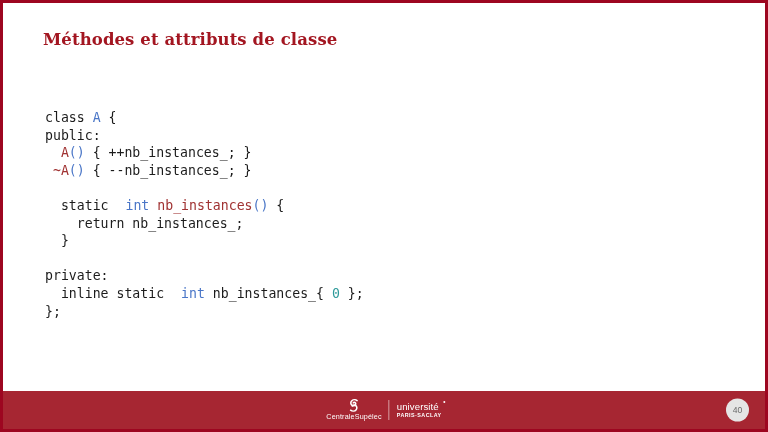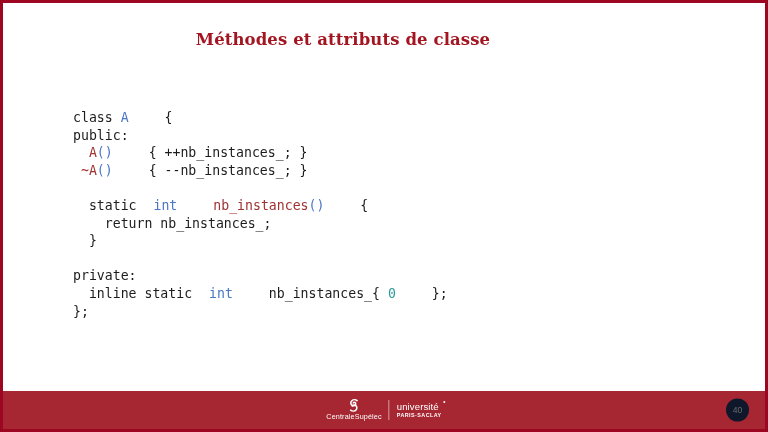"Méthodes et attributs de classe" .title-bar { text-align: center -> none }
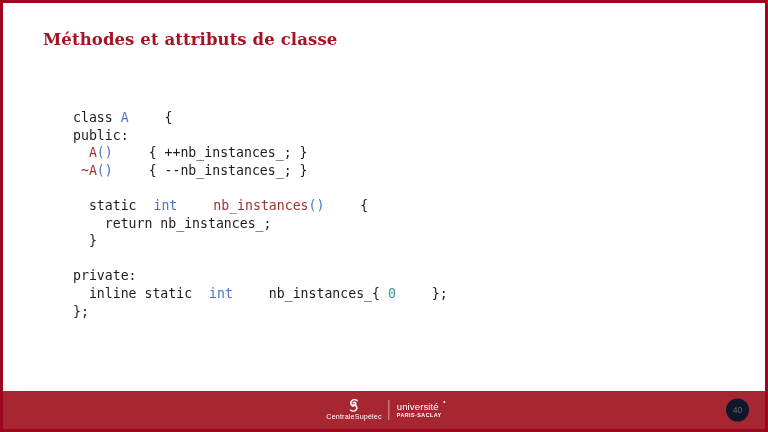"class" .t-plain { margin-left: 28px -> none }
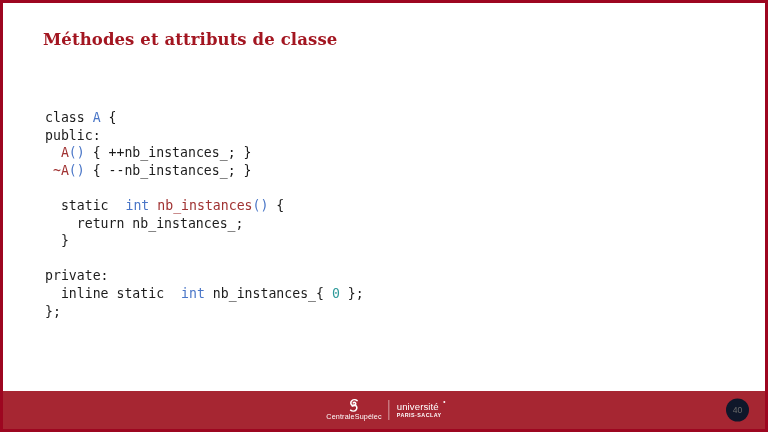"40" .page-badge { background: #0f172a -> #e5e5e5 }
